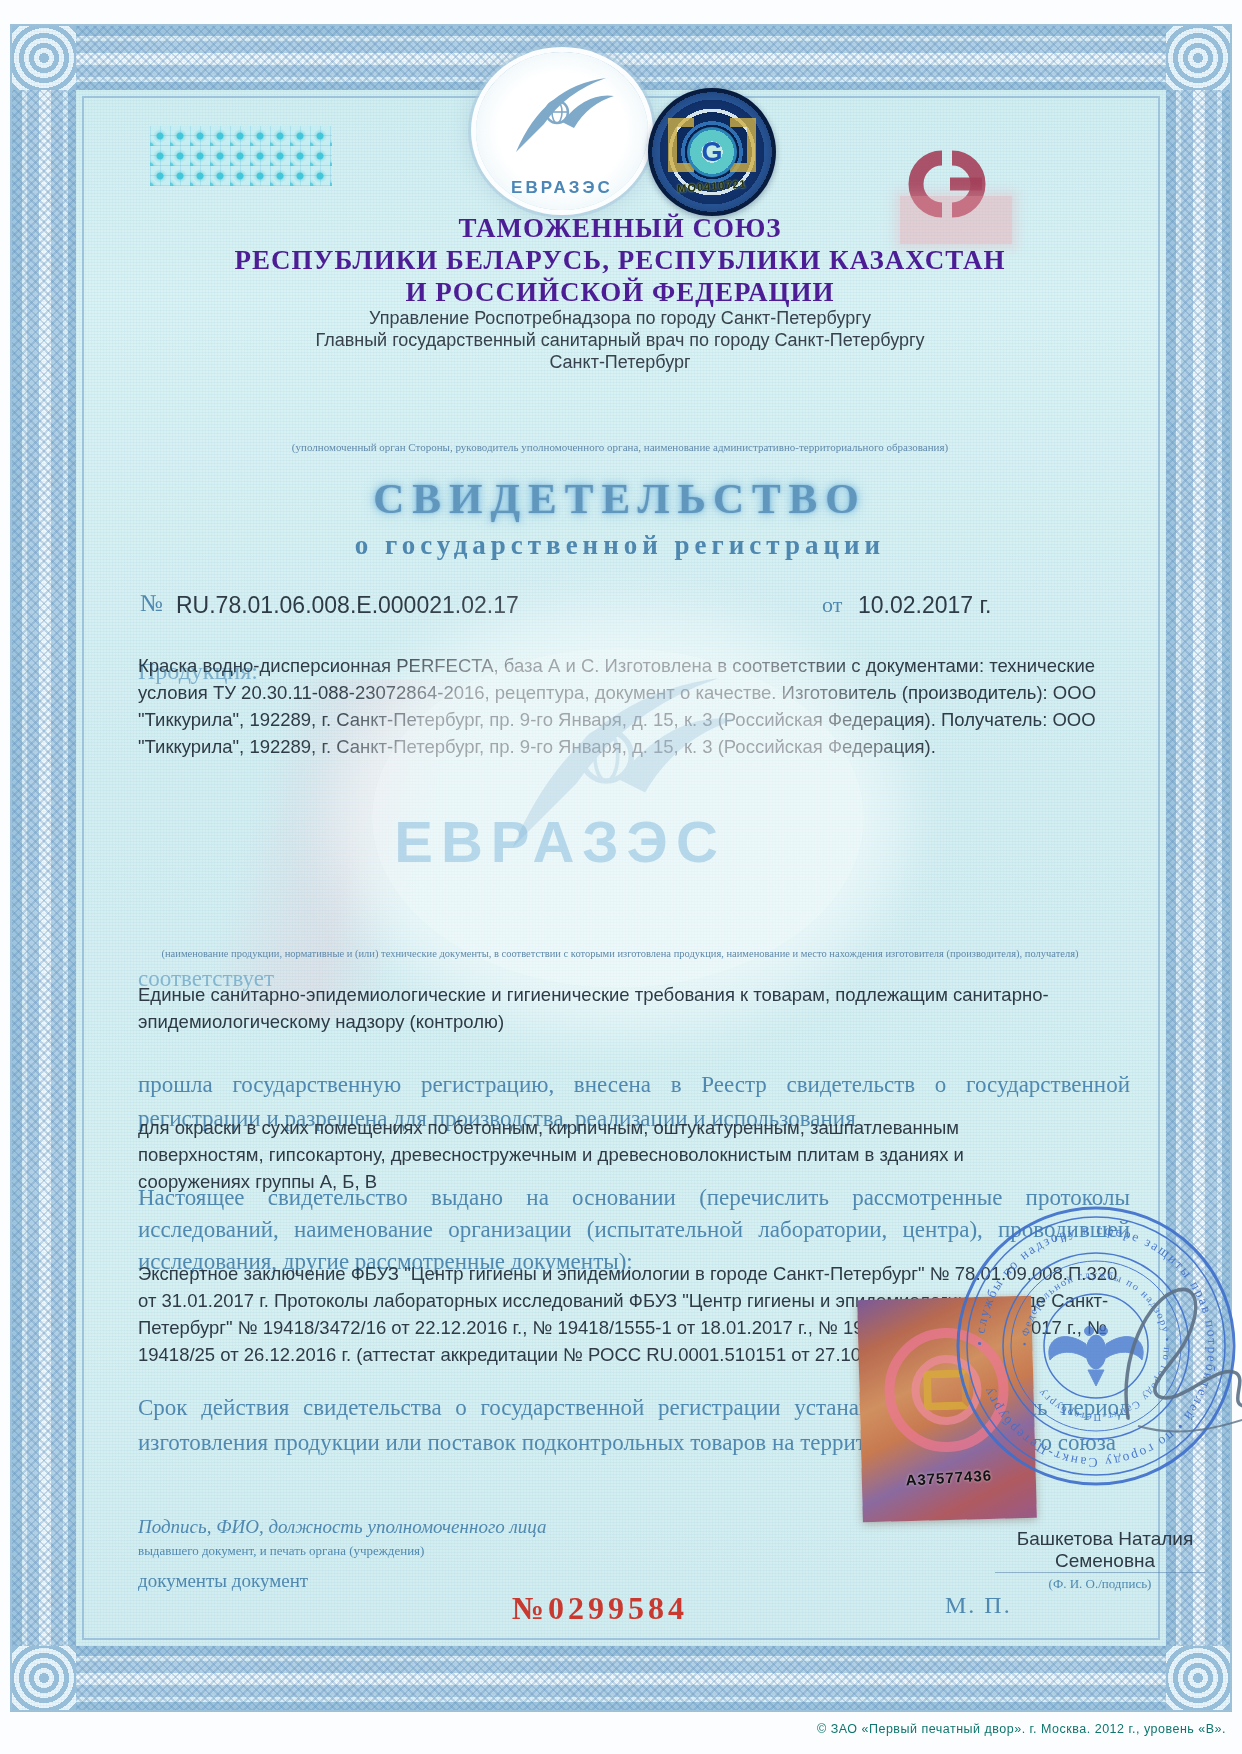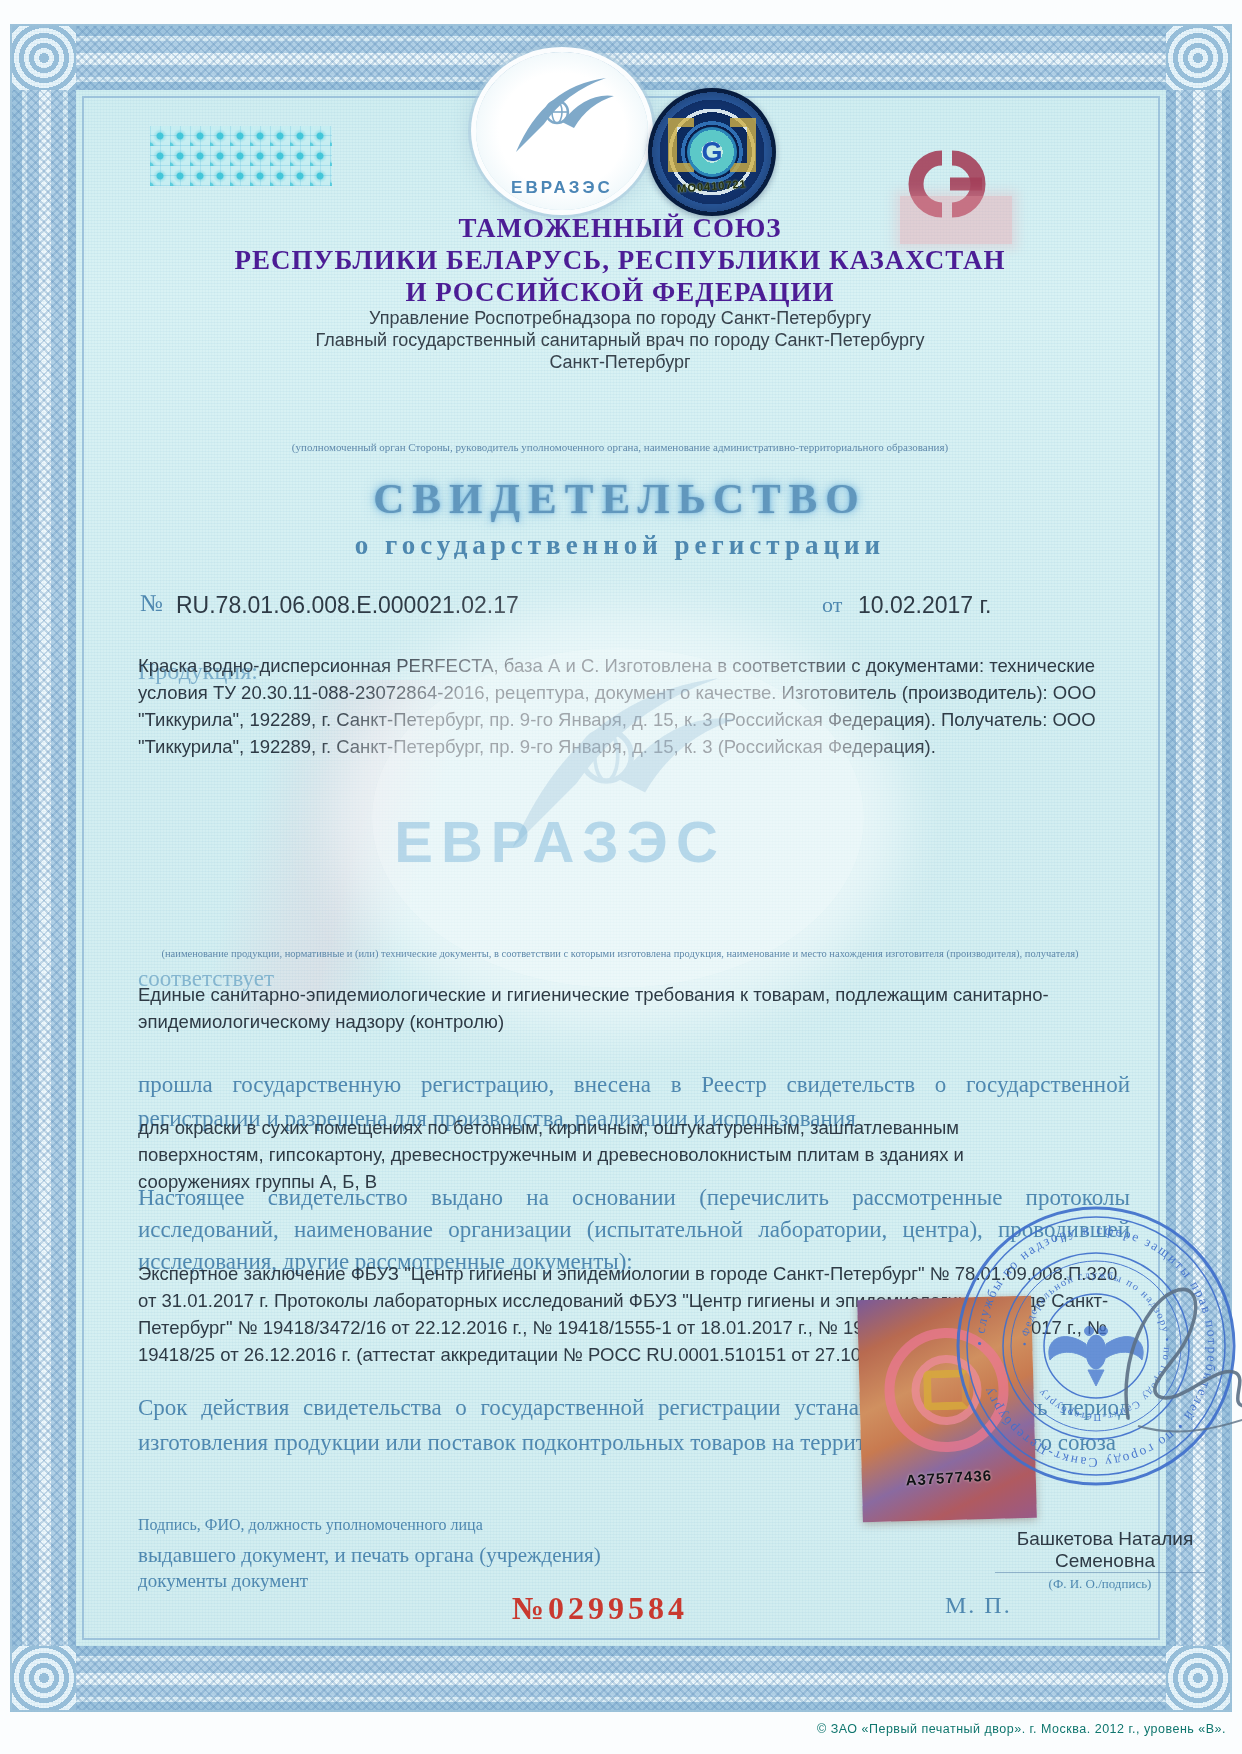"Подпись, ФИО, должность уполномоченного" div.abs { font-size: 16px -> 19px; font-style: none -> italic }
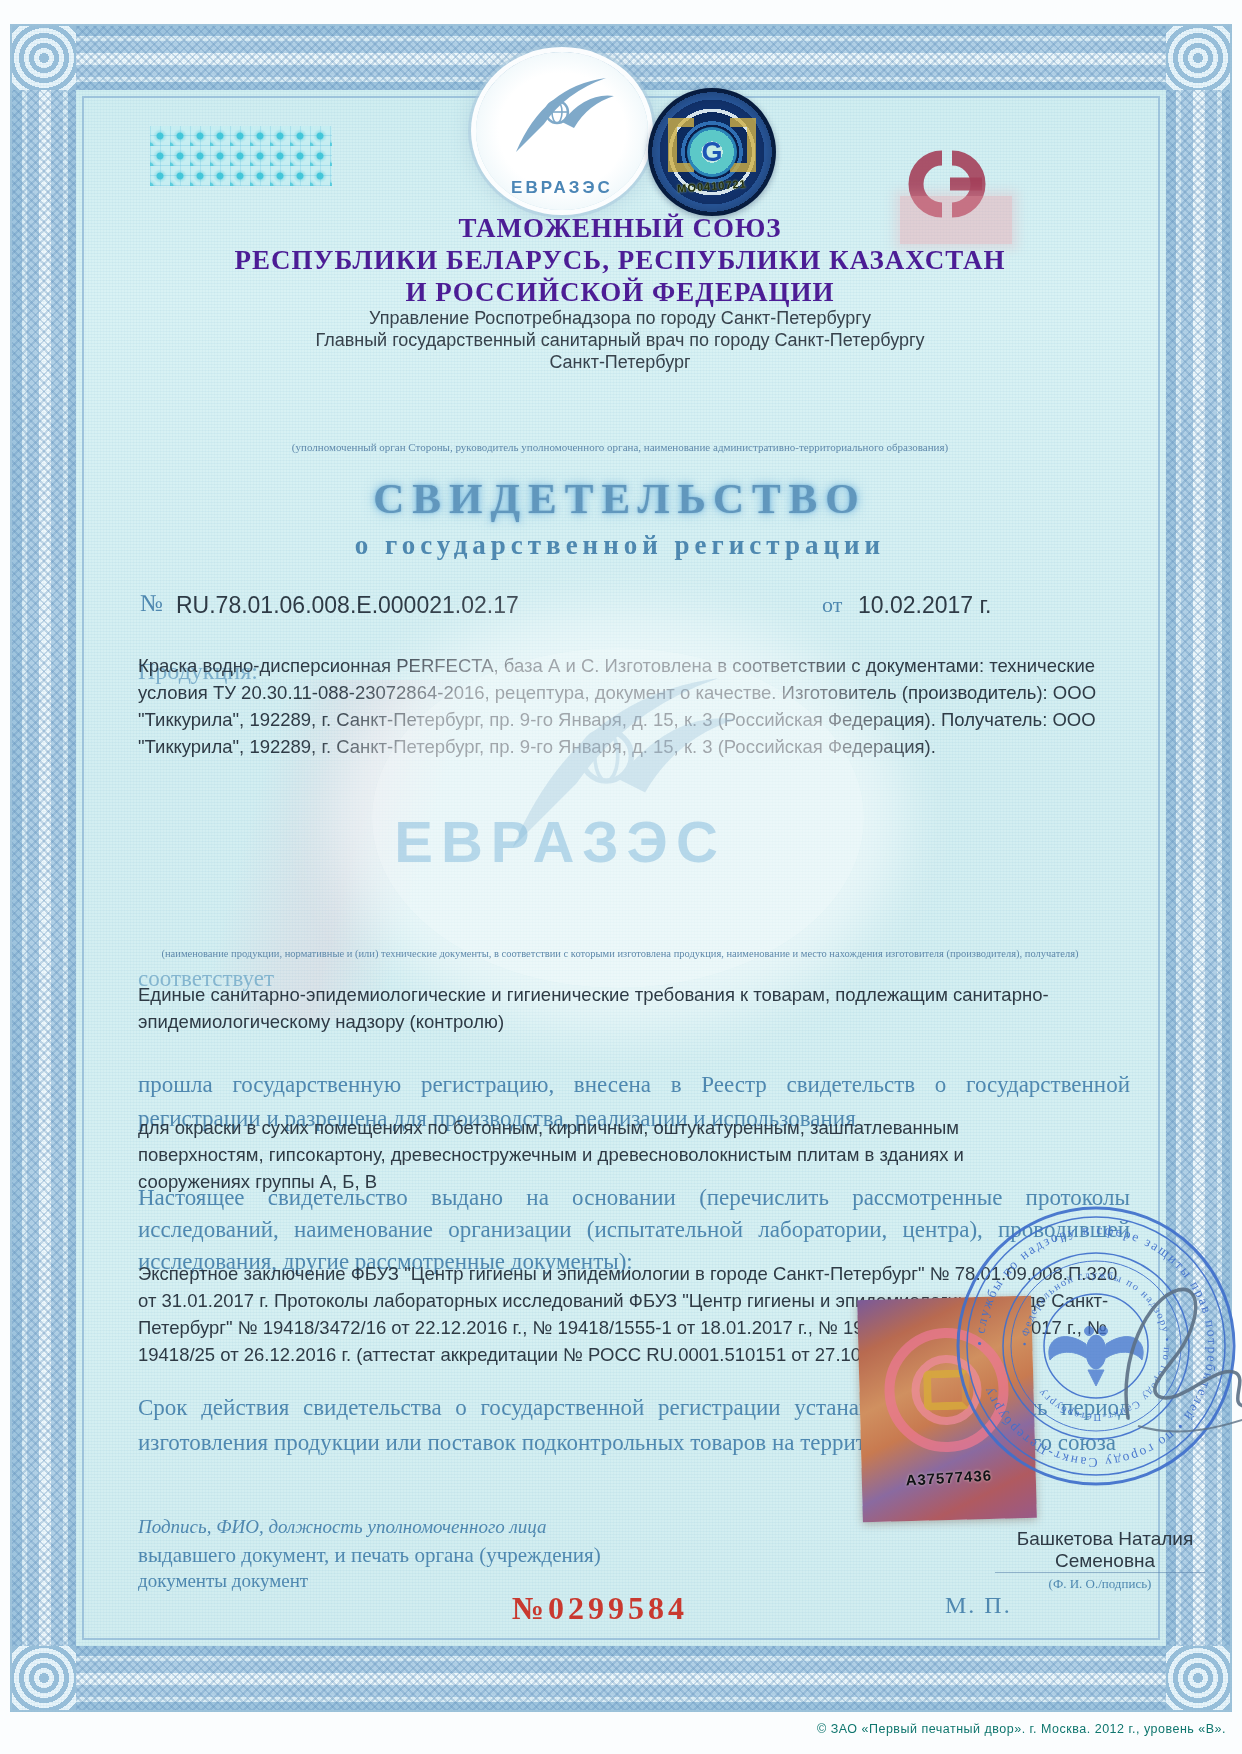"выдавшего документ, и печать органа" div.abs { font-size: 21px -> 13px }
